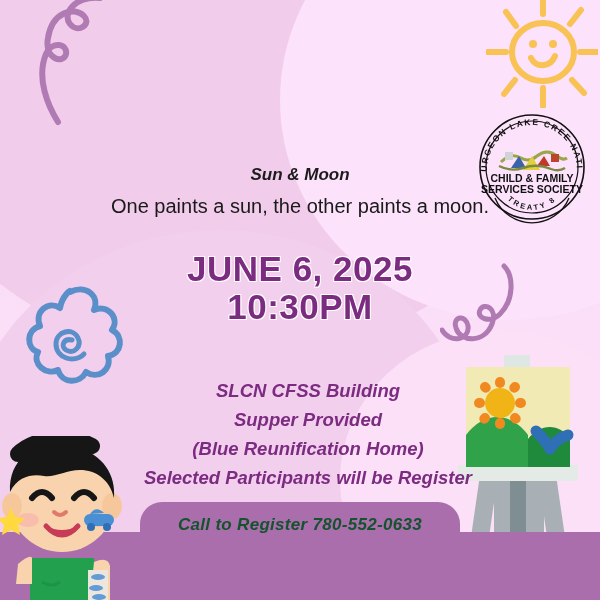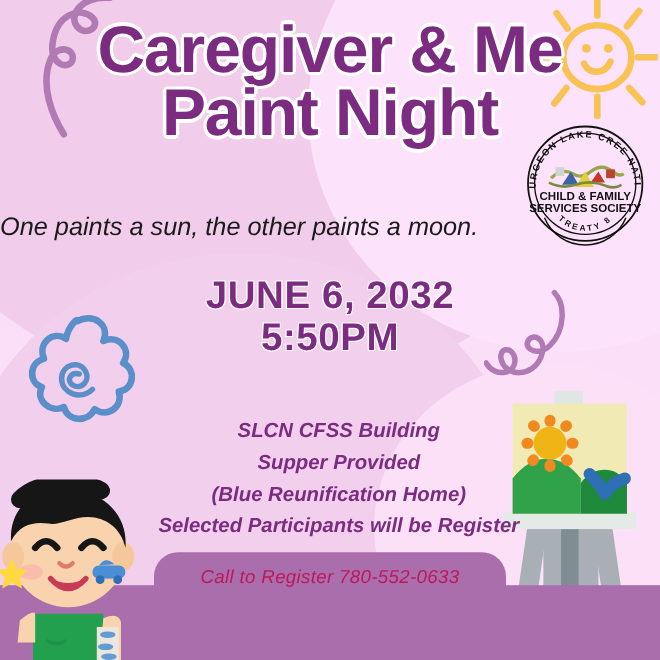"Caregiver & Me" div.title-wrap { html: <div> <div>Caregiver &amp; Me</div> <div>Paint Night</div> </div> -> none }
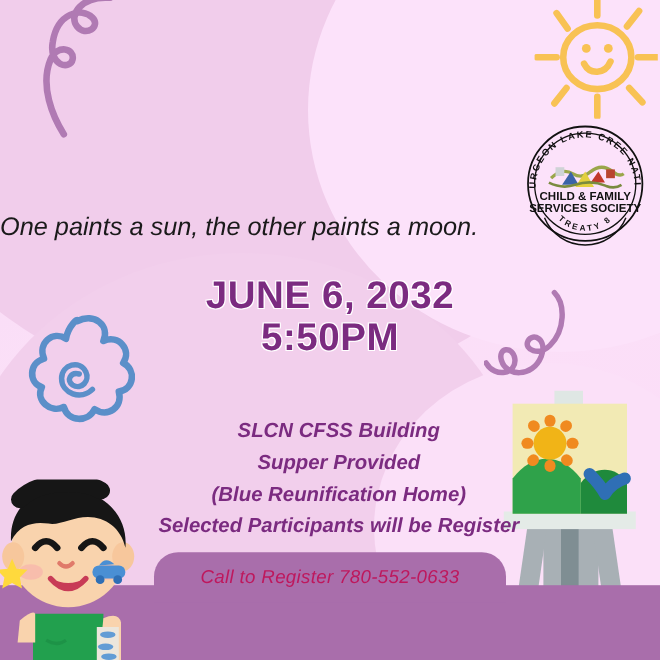"Sun & Moon" div.subtitle { html: none -> <div>Sun &amp; Moon</div> }
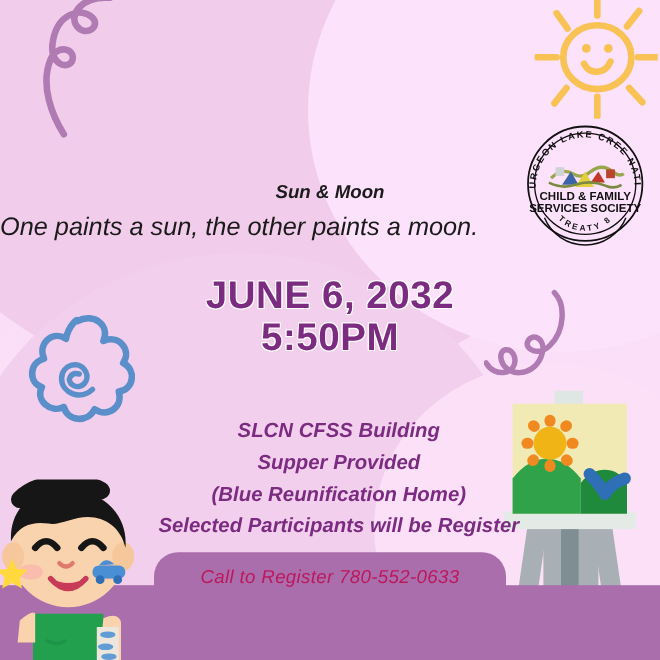"One paints a sun, the" .desc { font-size: 23px -> 20px; font-style: italic -> none; text-align: left -> center }
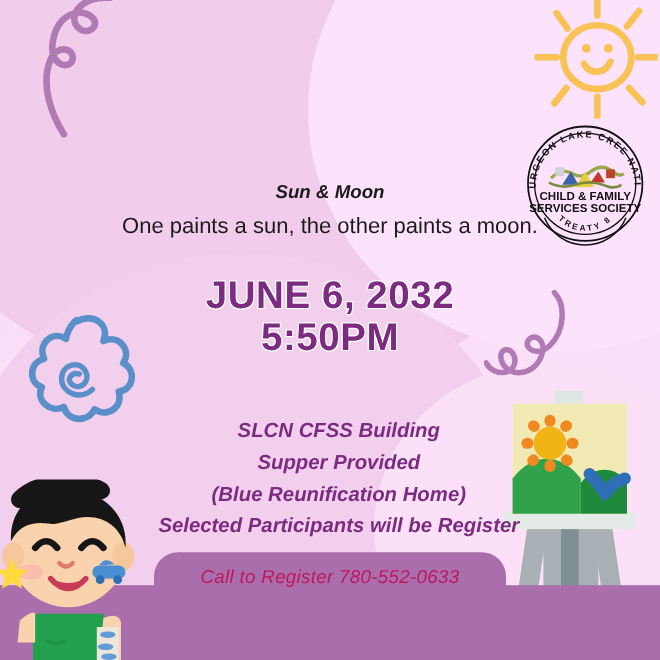"JUNE 6, 2032" div { text: 2032 -> 2025 }
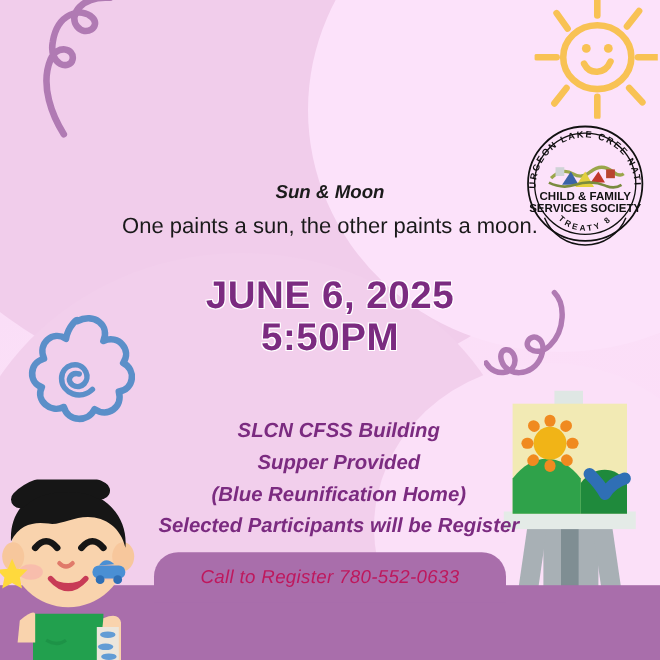"5:50PM" div { text: 5:50PM -> 10:30PM }
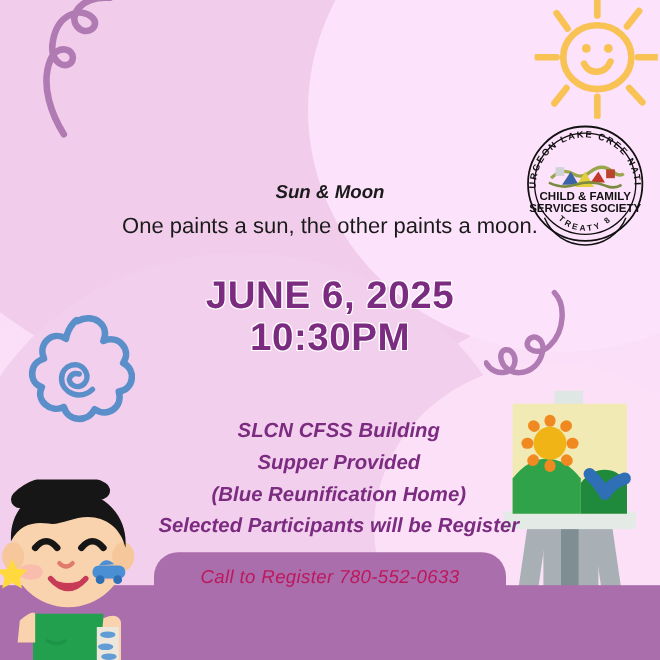"Call to Register 780-552-0633" .band-phone { color: #be185d -> #14532d; font-weight: normal -> bold }
